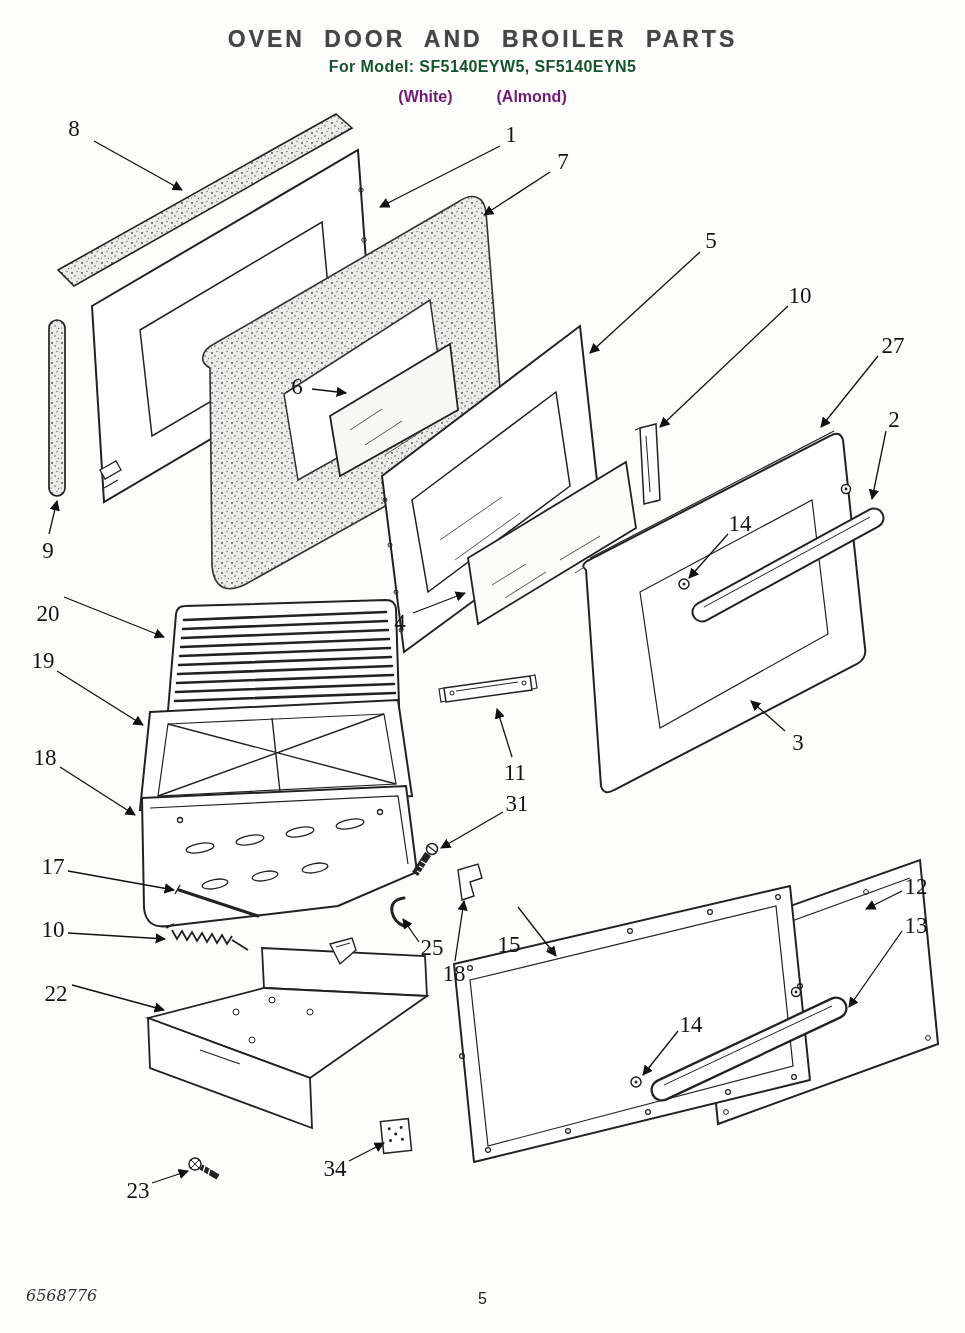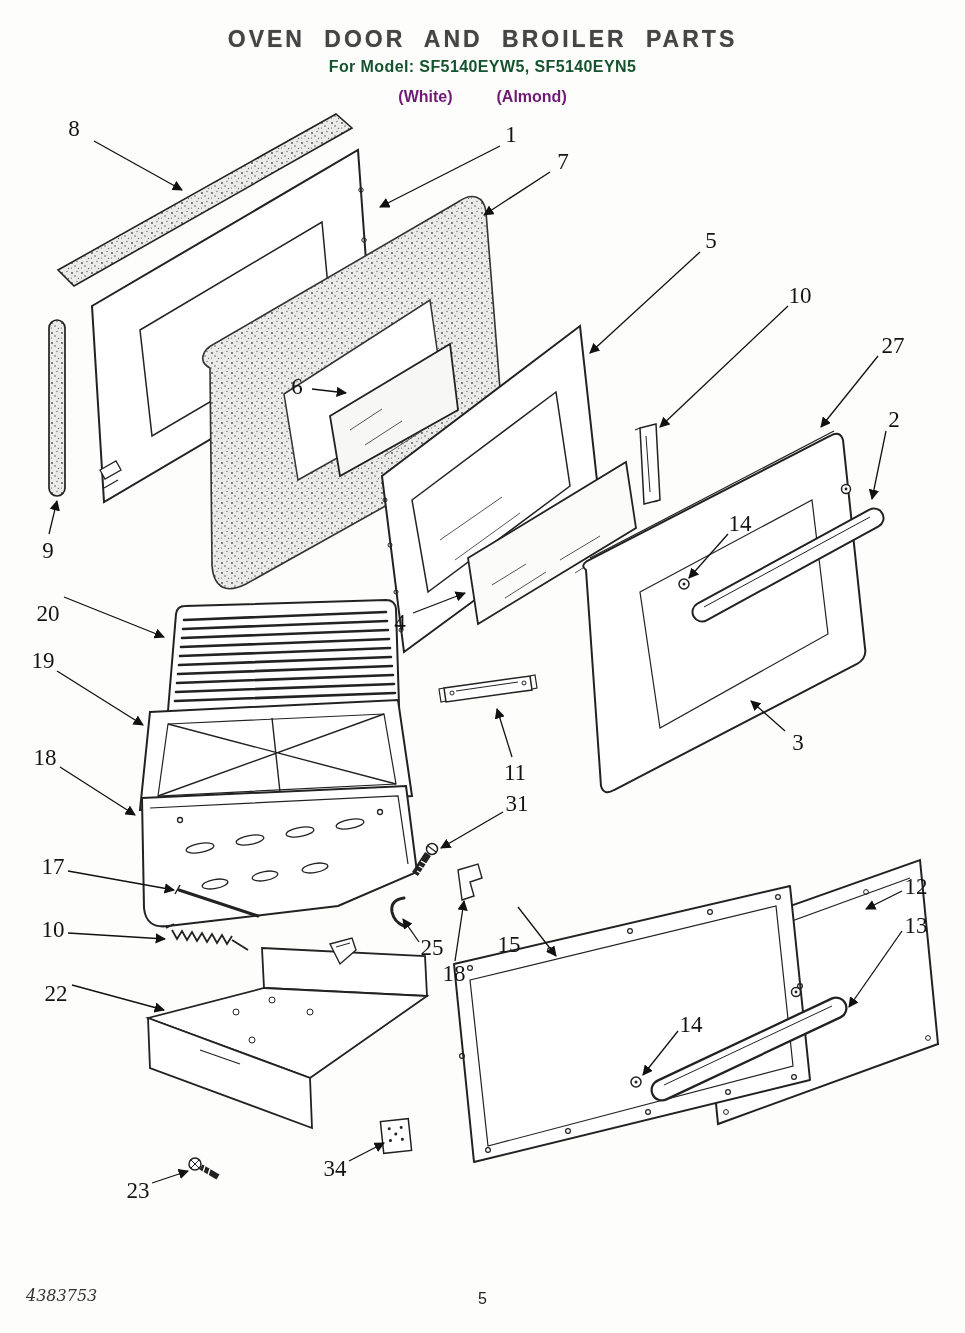"4383753" div.footer-doc { text: 4383753 -> 6568776 }
